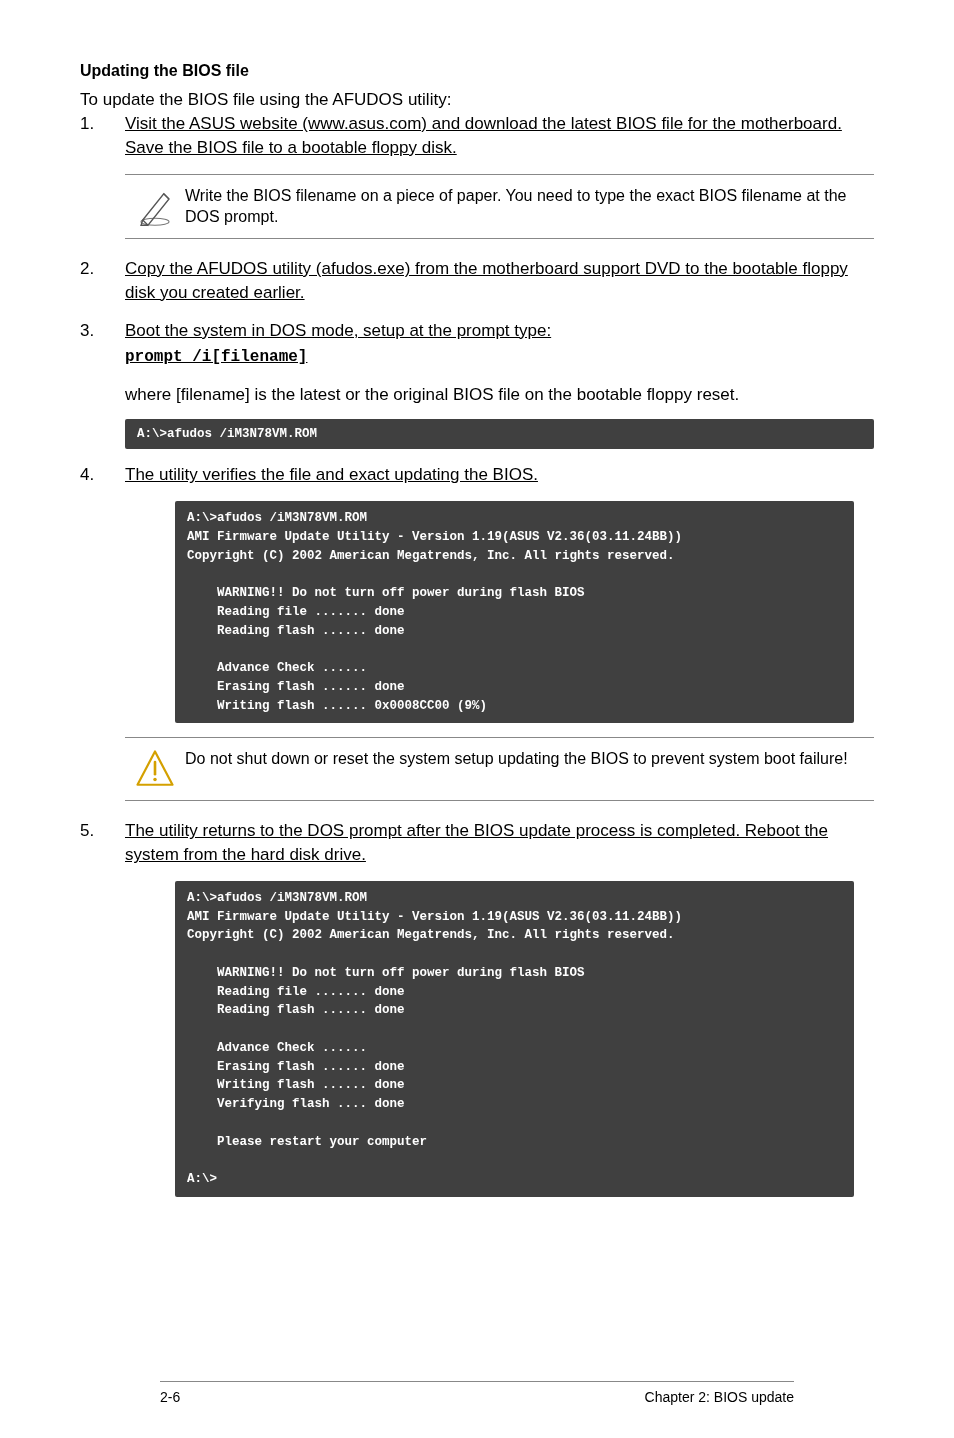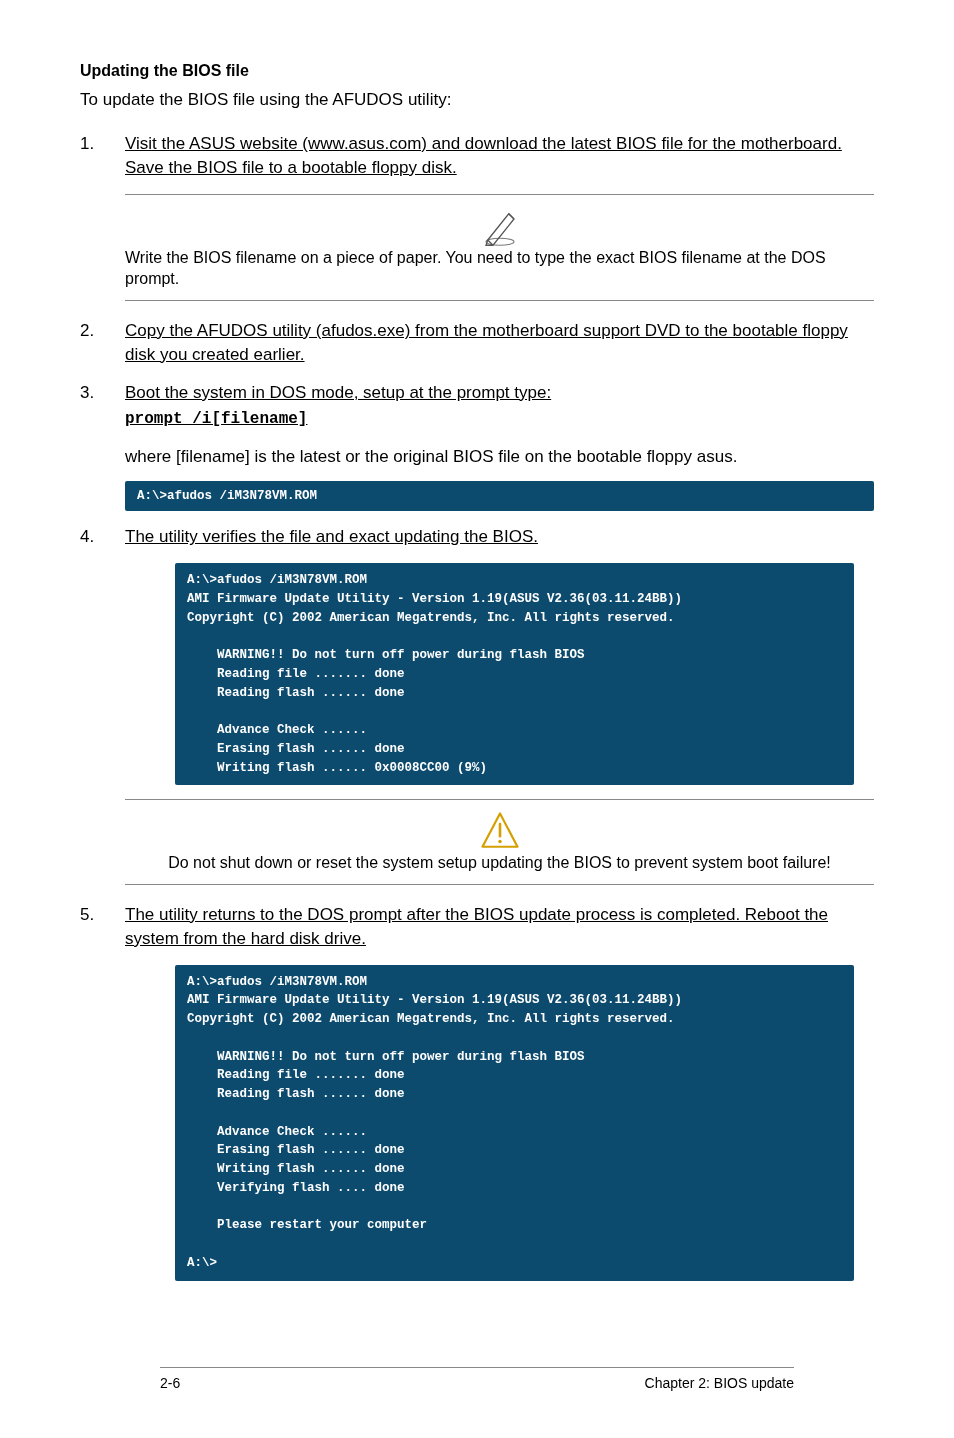"To update the BIOS file" .intro { margin-bottom: 20px -> none }
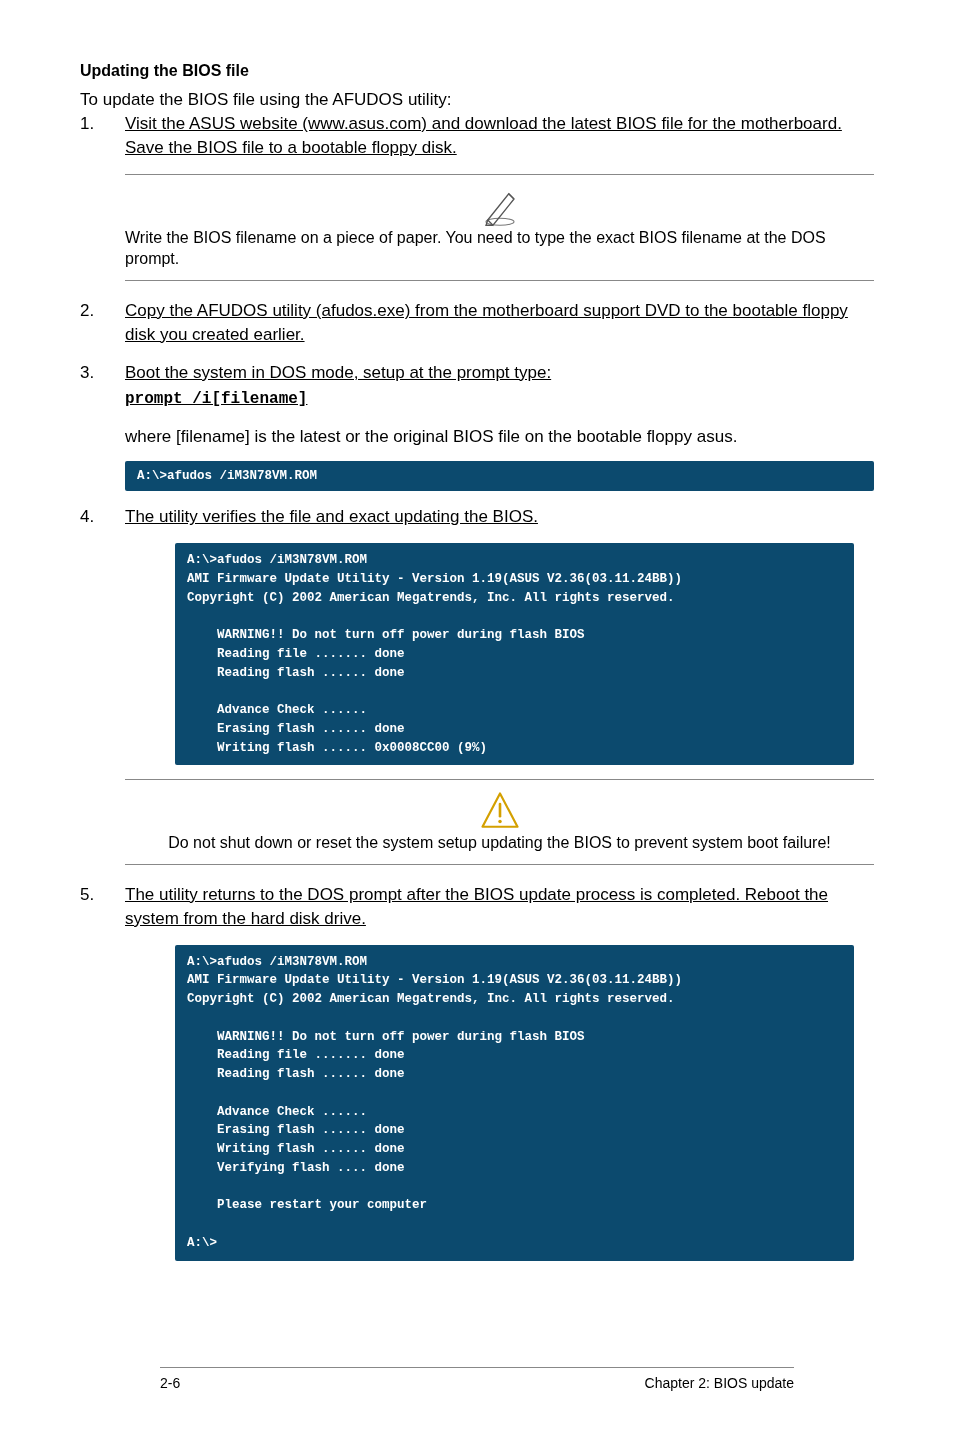"Write the BIOS filename on" .note-box { align-items: center -> flex-start; flex-direction: column -> none }
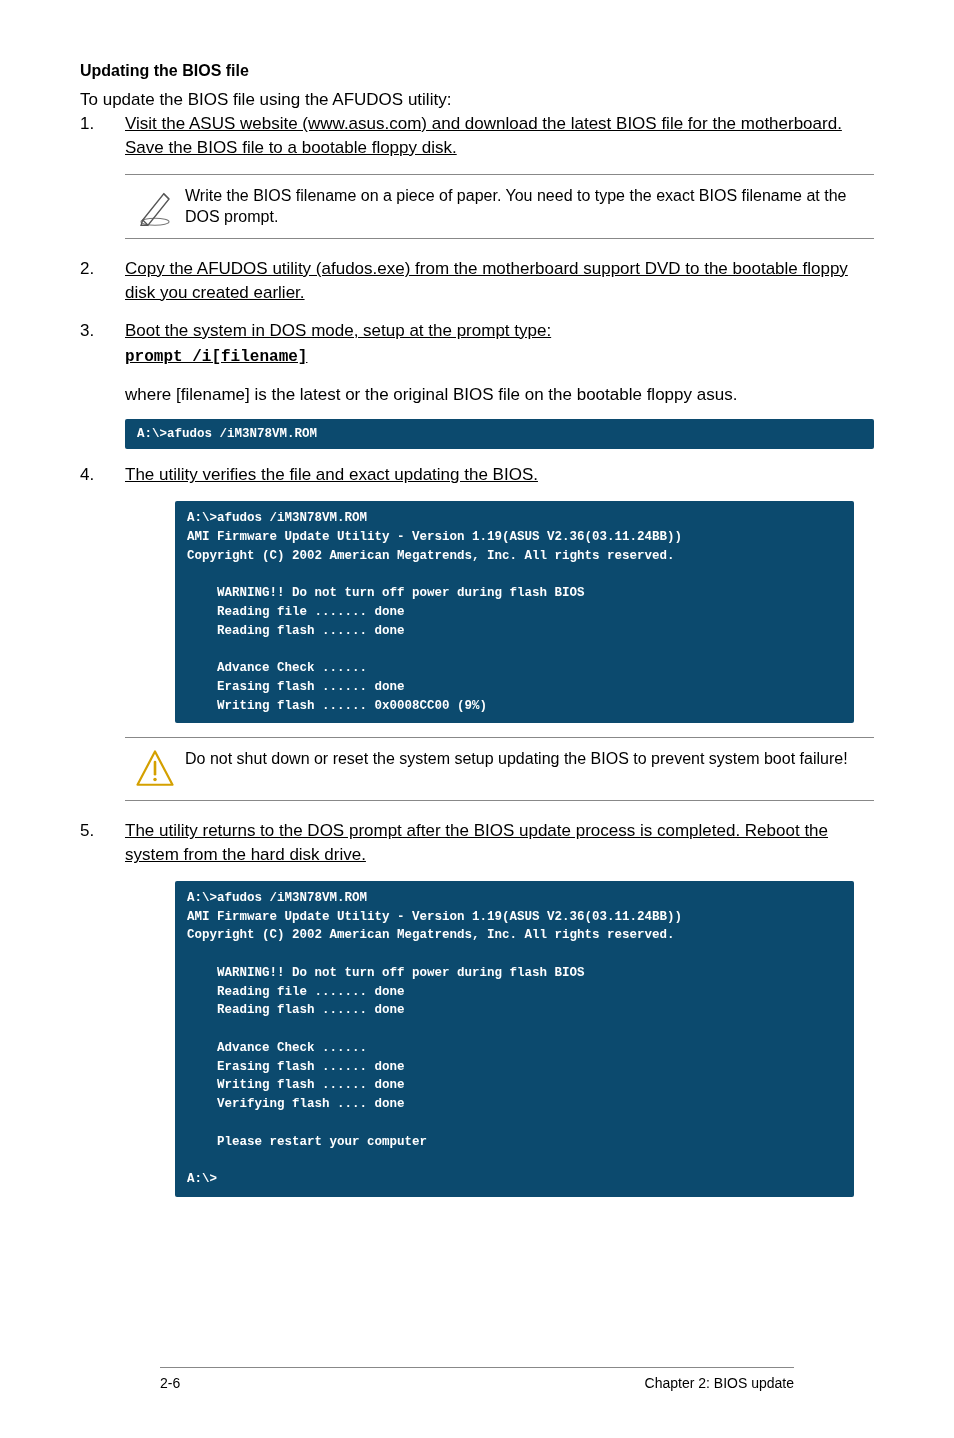"where [filename] is the latest" div.para-indent { text: asus -> reset }
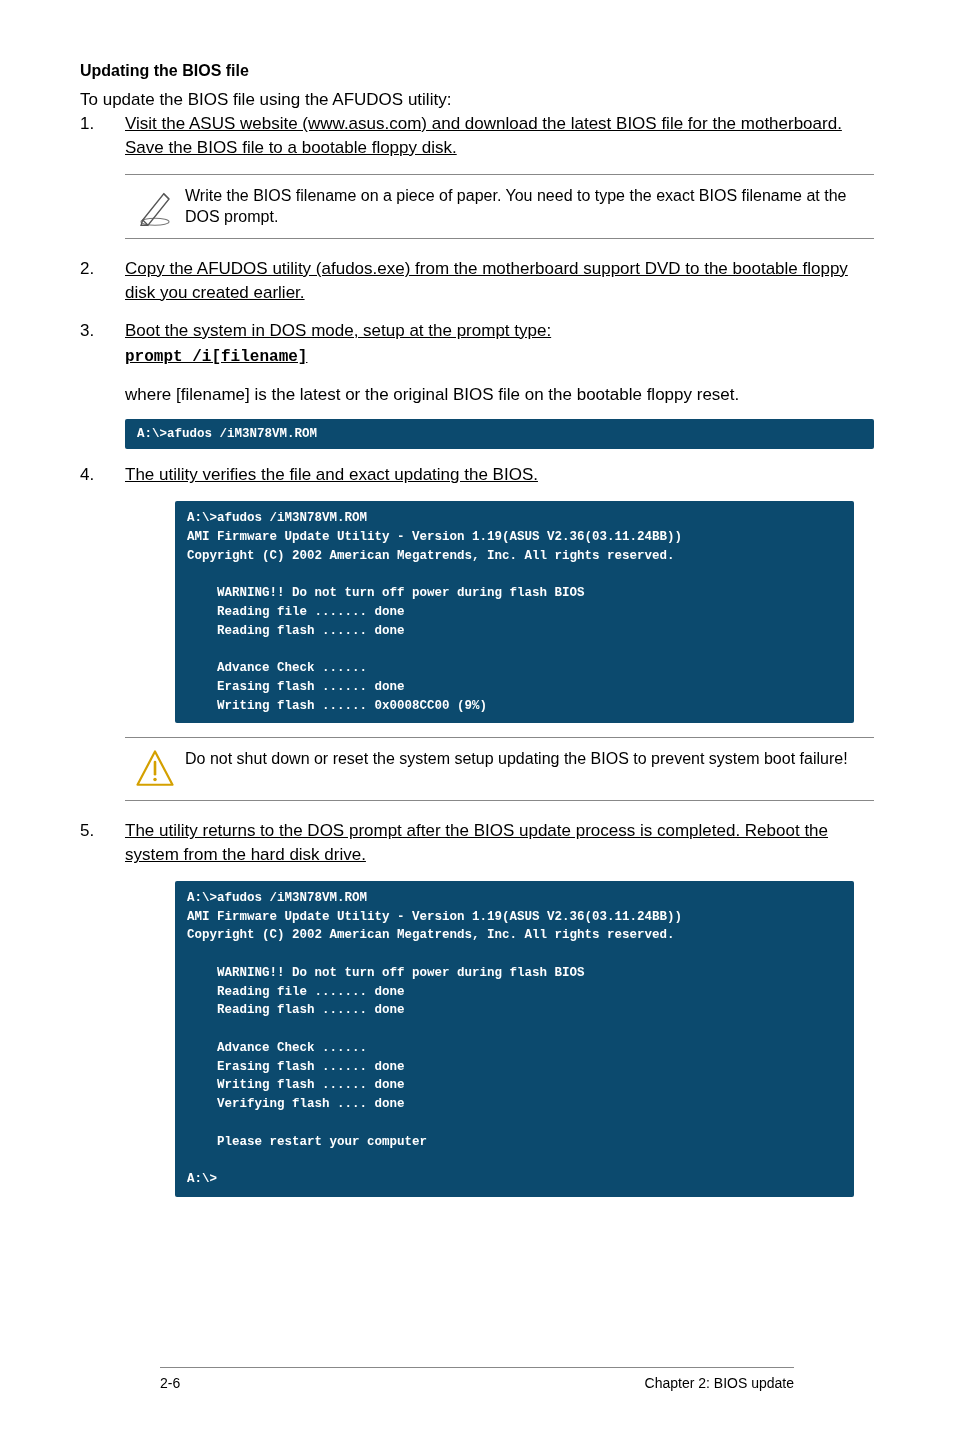"A:\>afudos /iM3N78VM.ROM" .term-box { background: #0c4a6e -> #404040 }
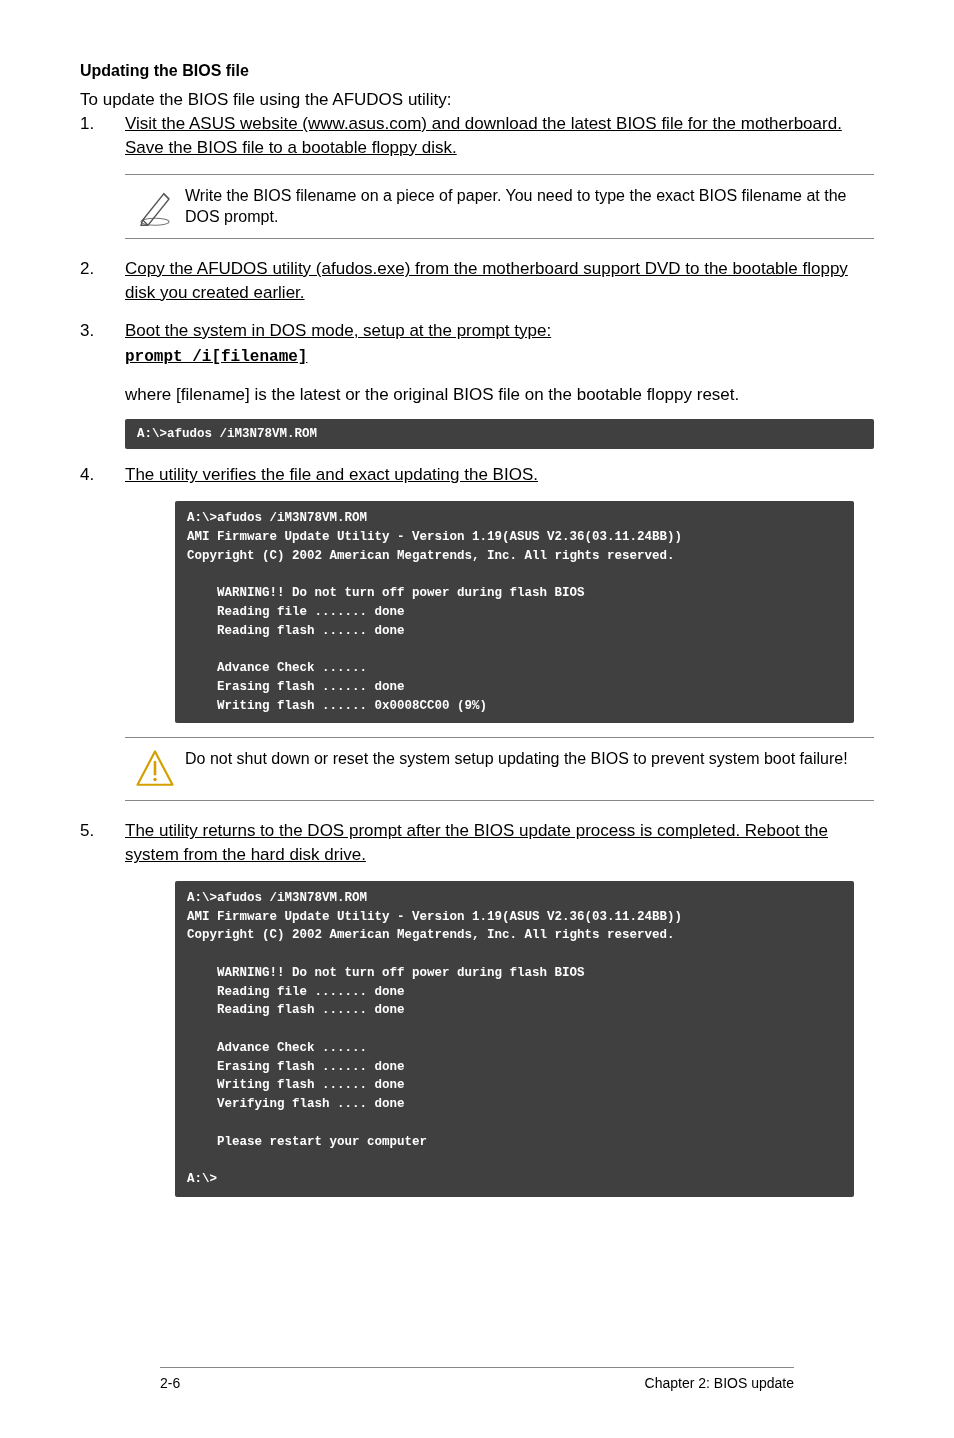"2-6" .footer { bottom: 44px -> 30px }
